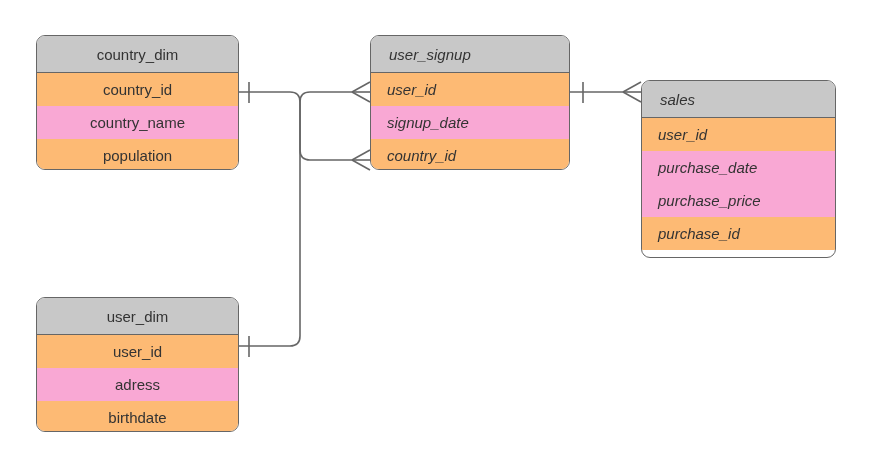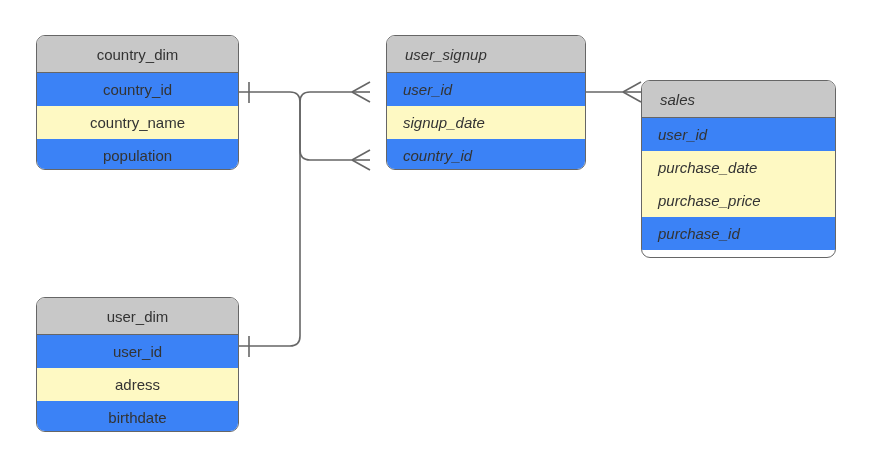"user_signup" div.table { margin-left: 16px -> none }
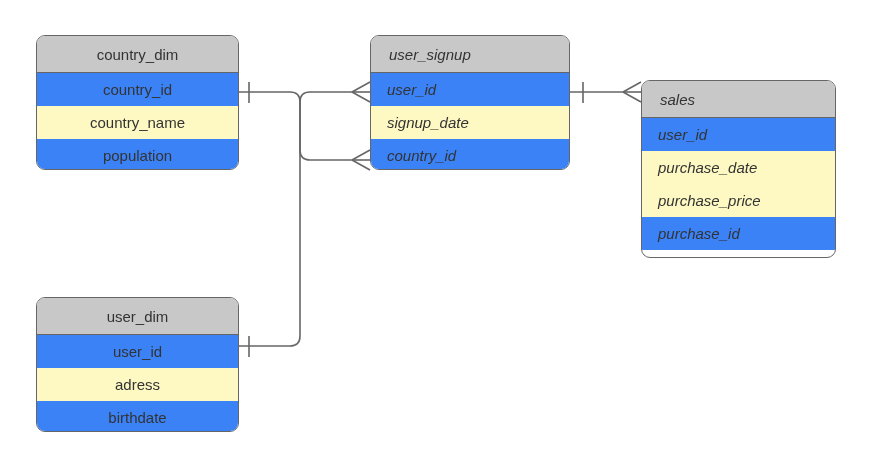"country_id" .trow { background: #3b82f6 -> #fdba74 }
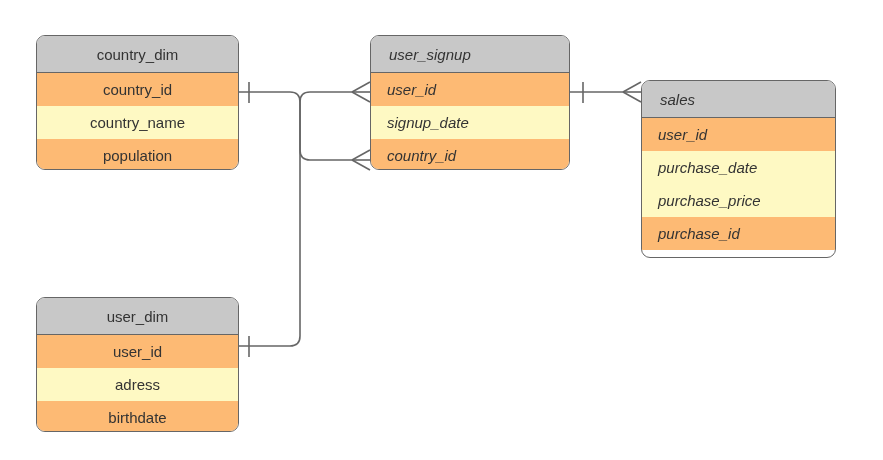"country_name" .trow.alt { background: #fef9c3 -> #f9a8d4 }
